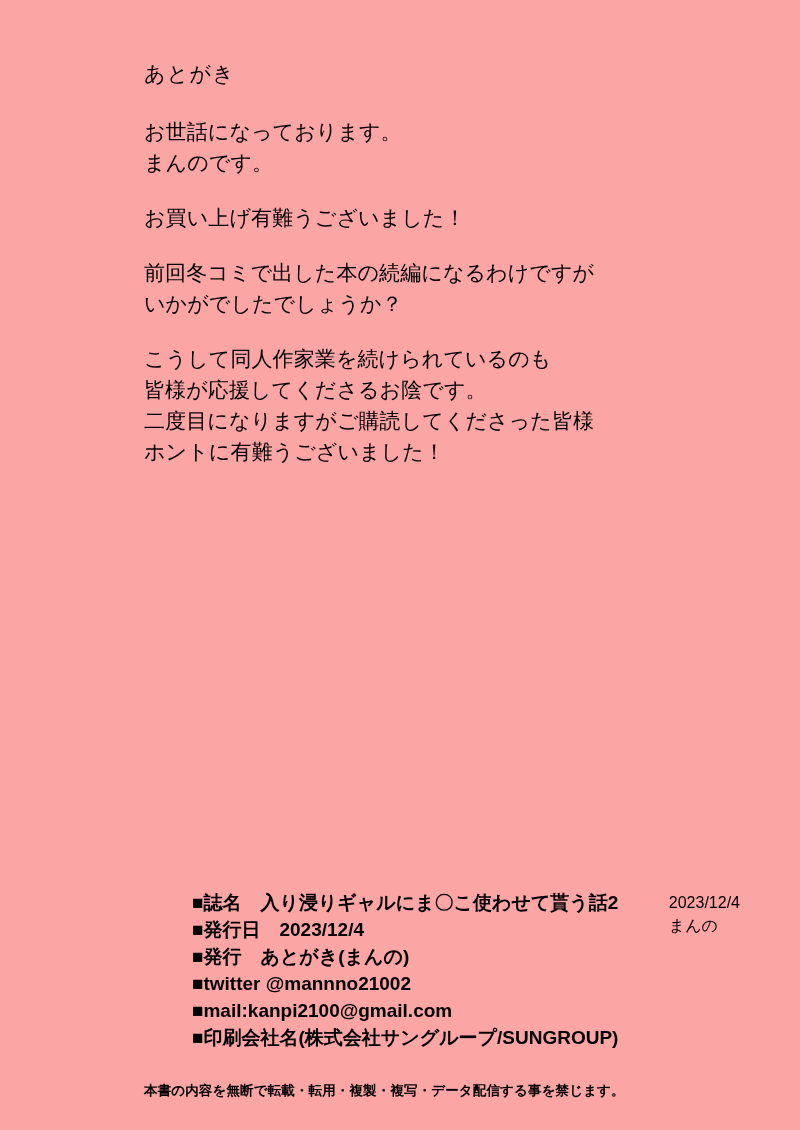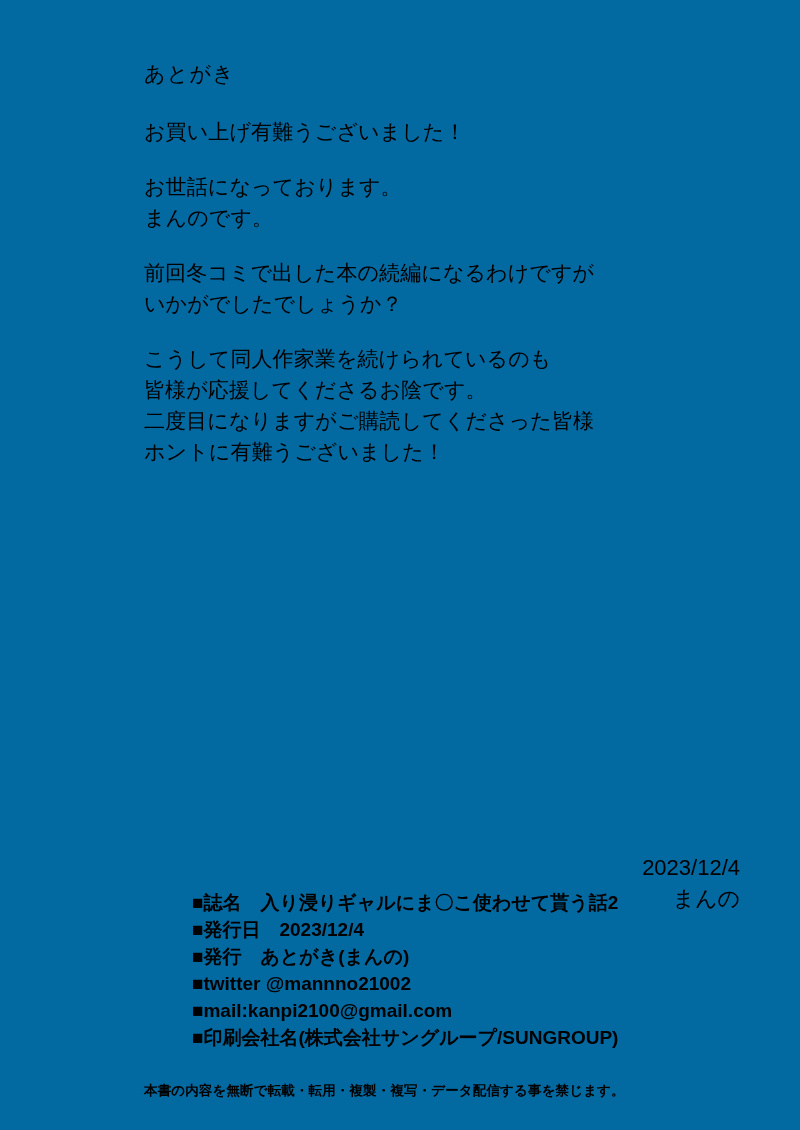"あとがき" .page { background: #0369a1 -> #fca5a5 }
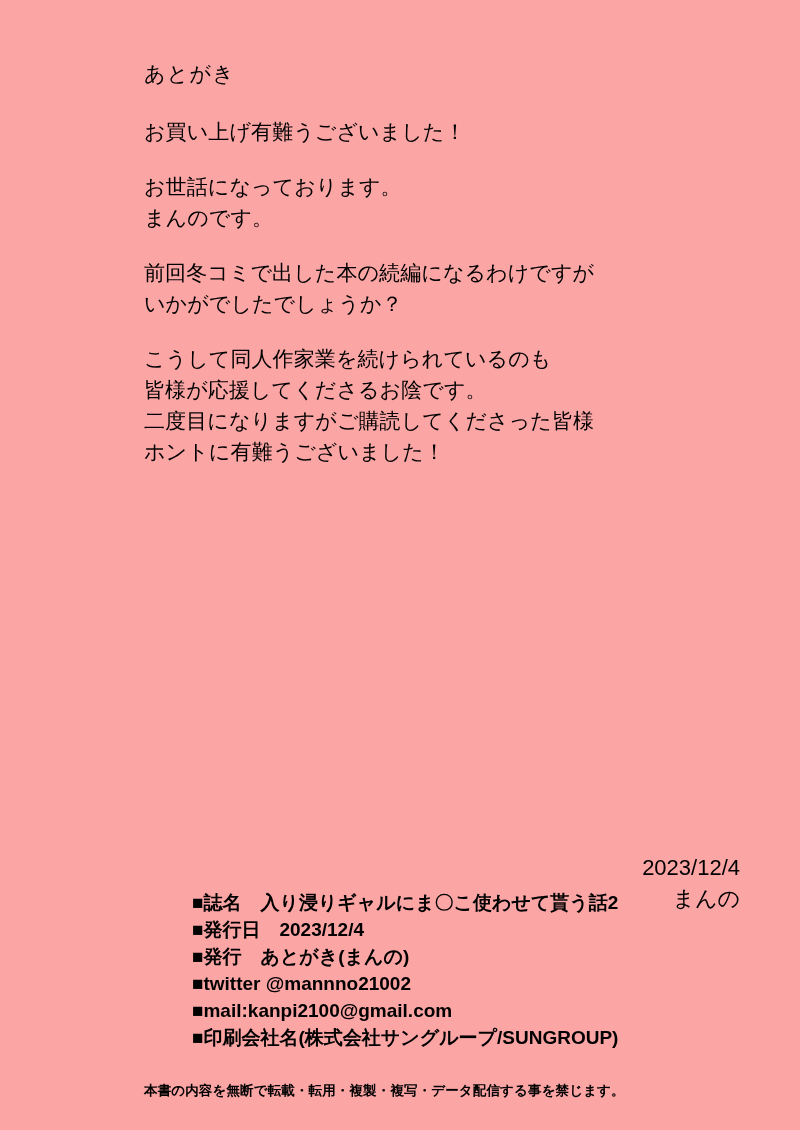"お買い上げ有難うございました！" p.para { order: before "お世話になっております。" -> after "お世話になっております。" }
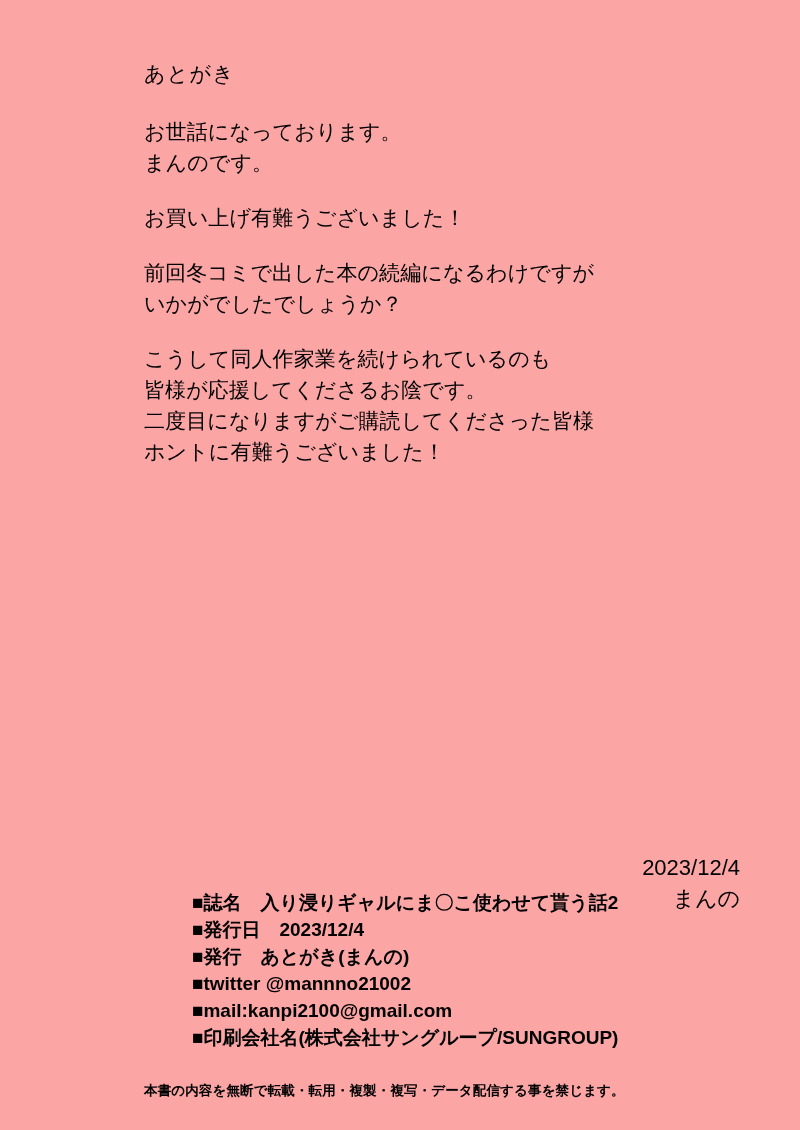"2023/12/4" .sign-block { font-size: 22px -> 16px; text-align: right -> left; top: 852px -> 892px }
